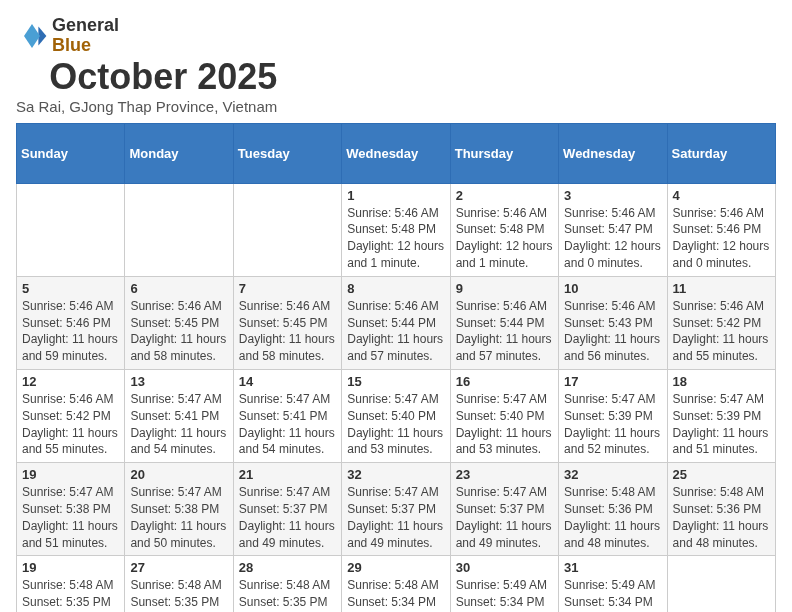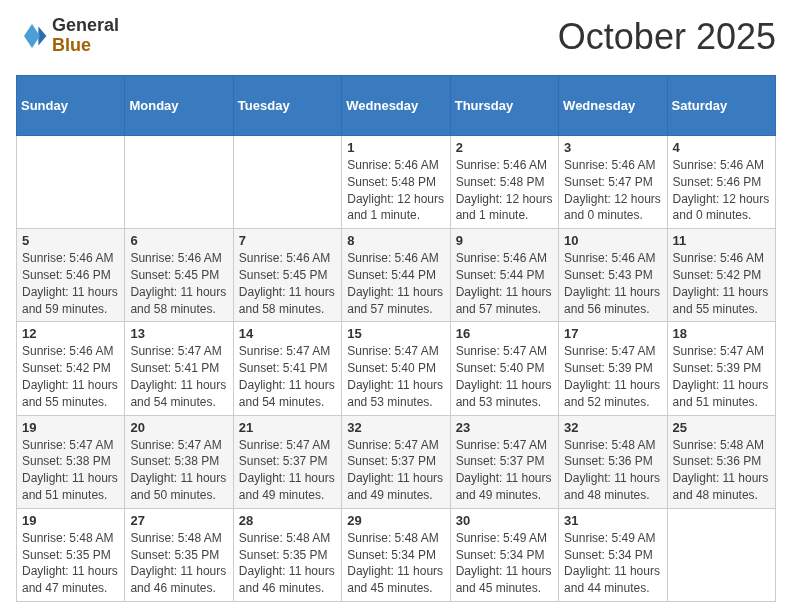"General" .header { flex-direction: none -> column; margin-bottom: 17px -> 8px }
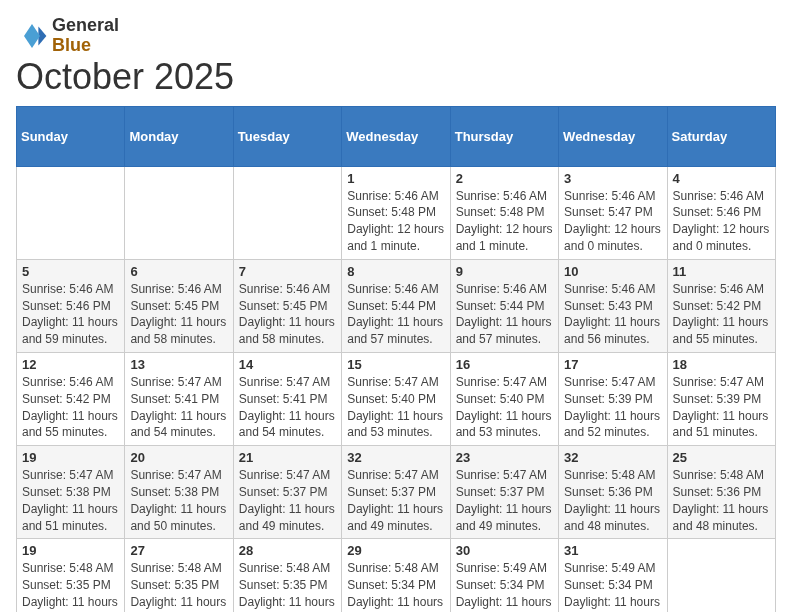"October 2025" .month-title { font-weight: normal -> bold }
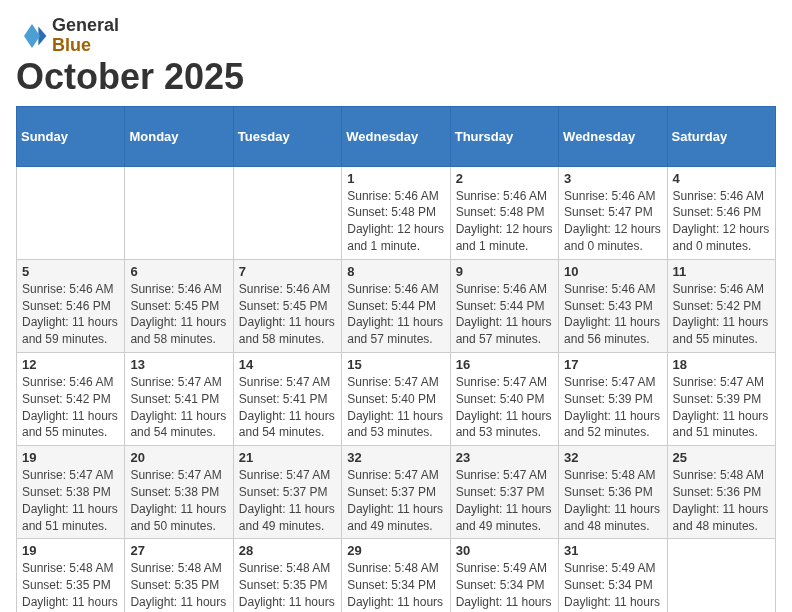"Sa Rai, GJong Thap Province," div.subtitle { html: none -> <div>Sa Rai, GJong Thap Province, Vietnam</div> }
